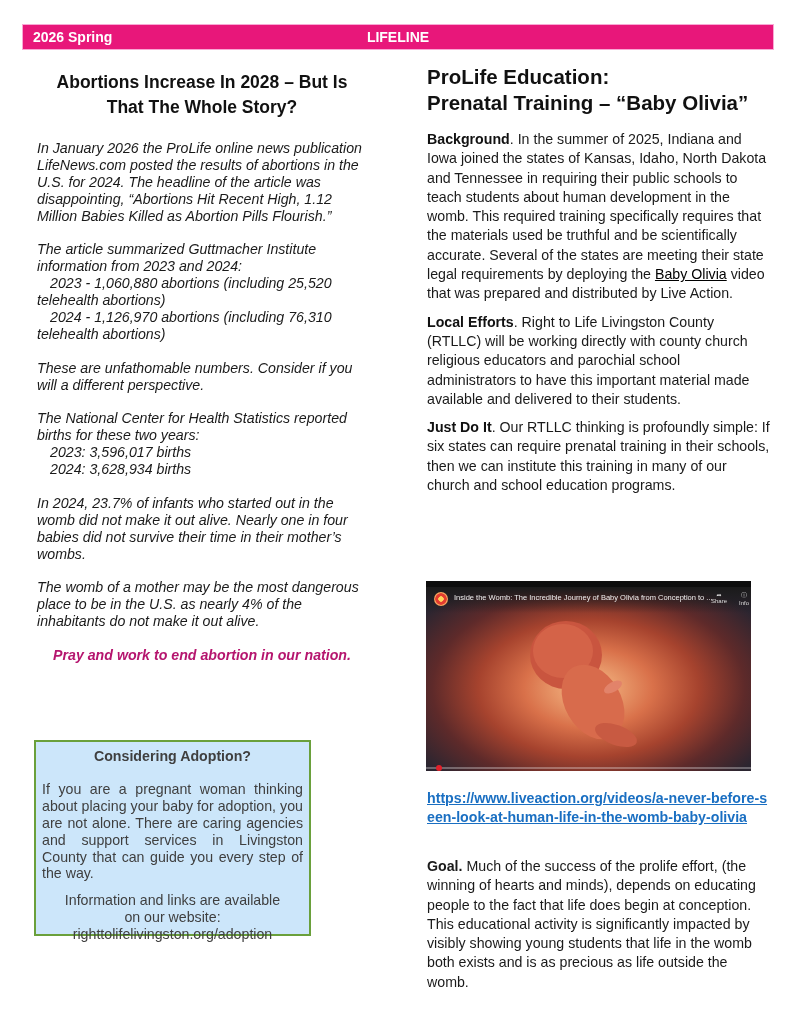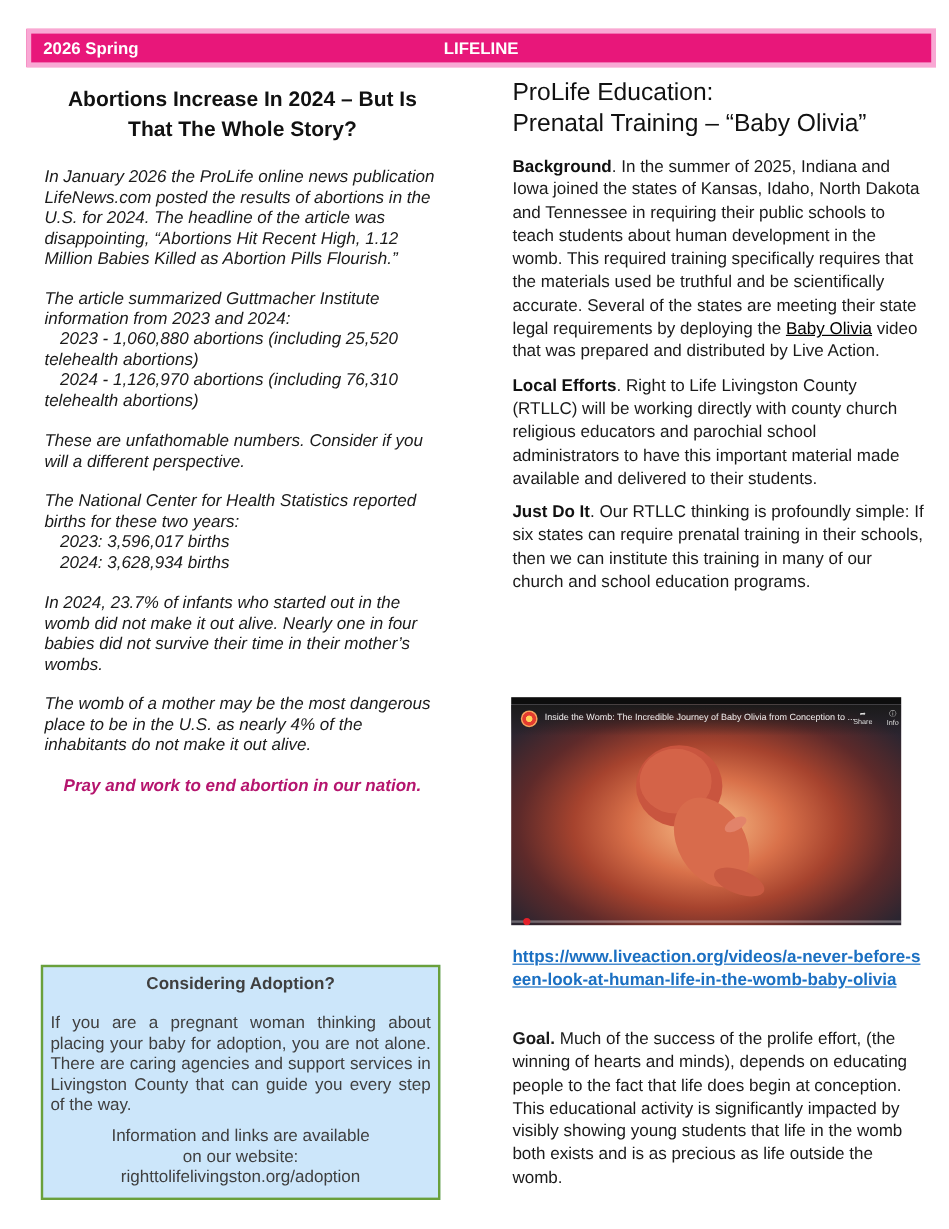"2026 Spring" .hdr { border: 4px solid #f9a8d4 -> 1px solid #f9a8d4 }
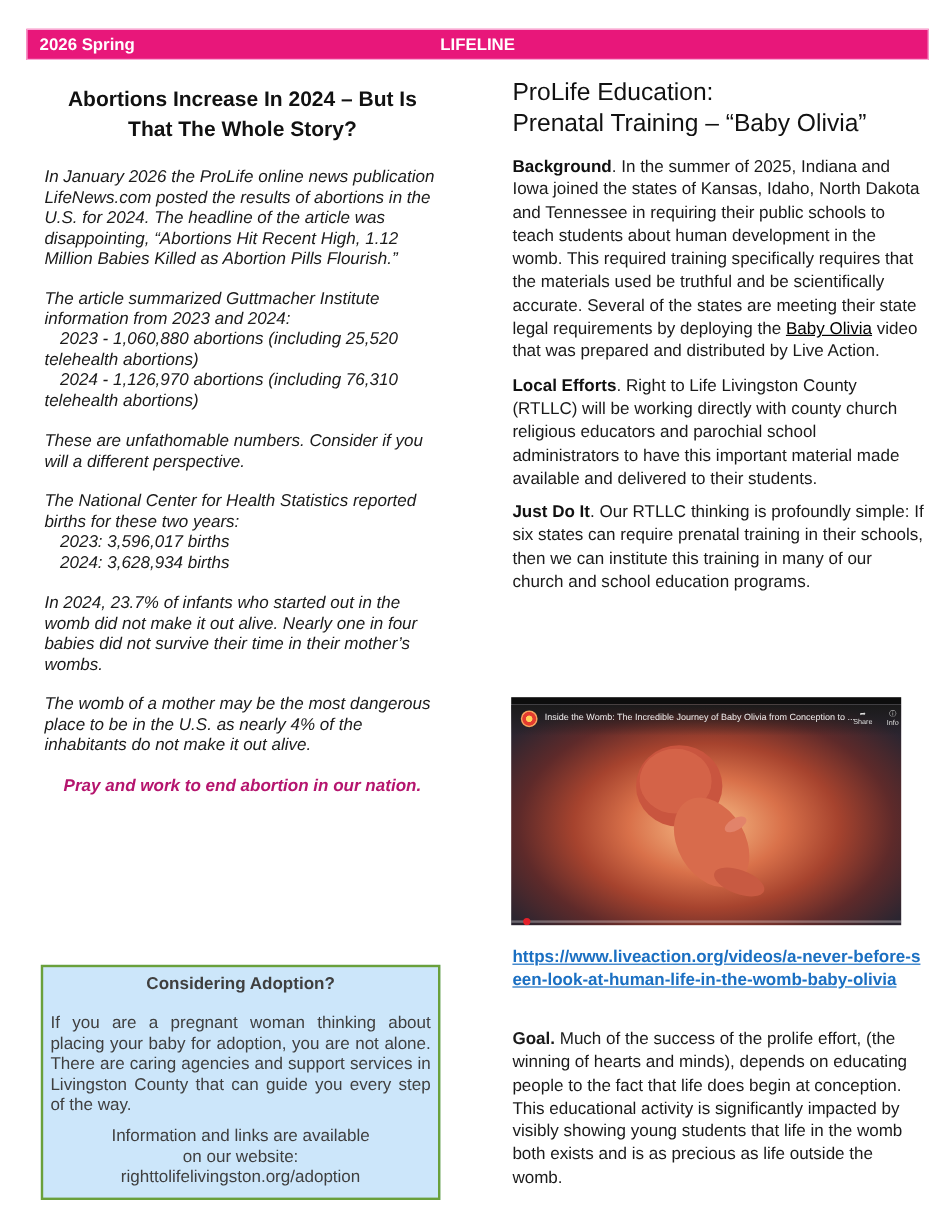"Abortions Increase In 2024 –" div.ltitle { text: 2024 -> 2028 }
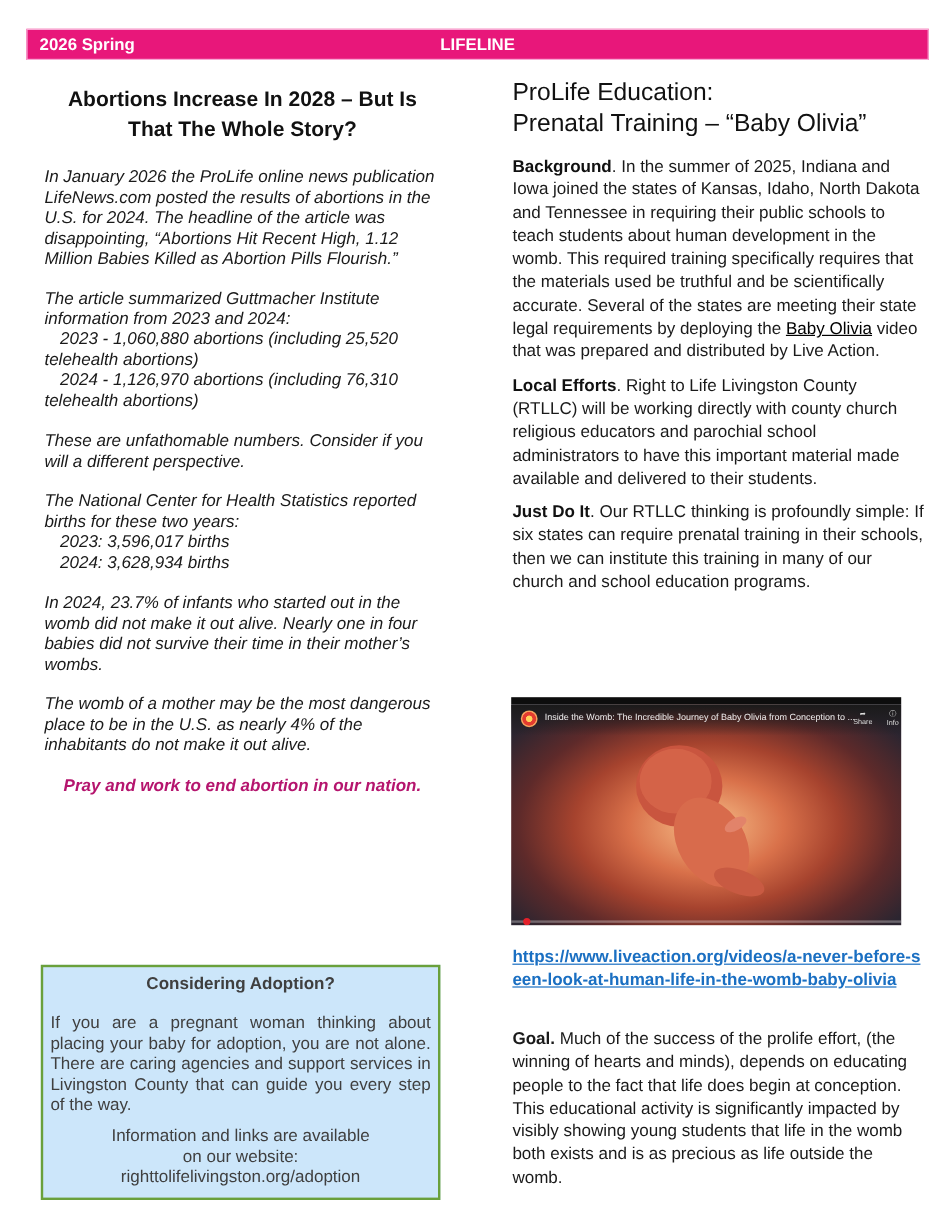"ProLife Education:" .rtitle { font-weight: normal -> bold }
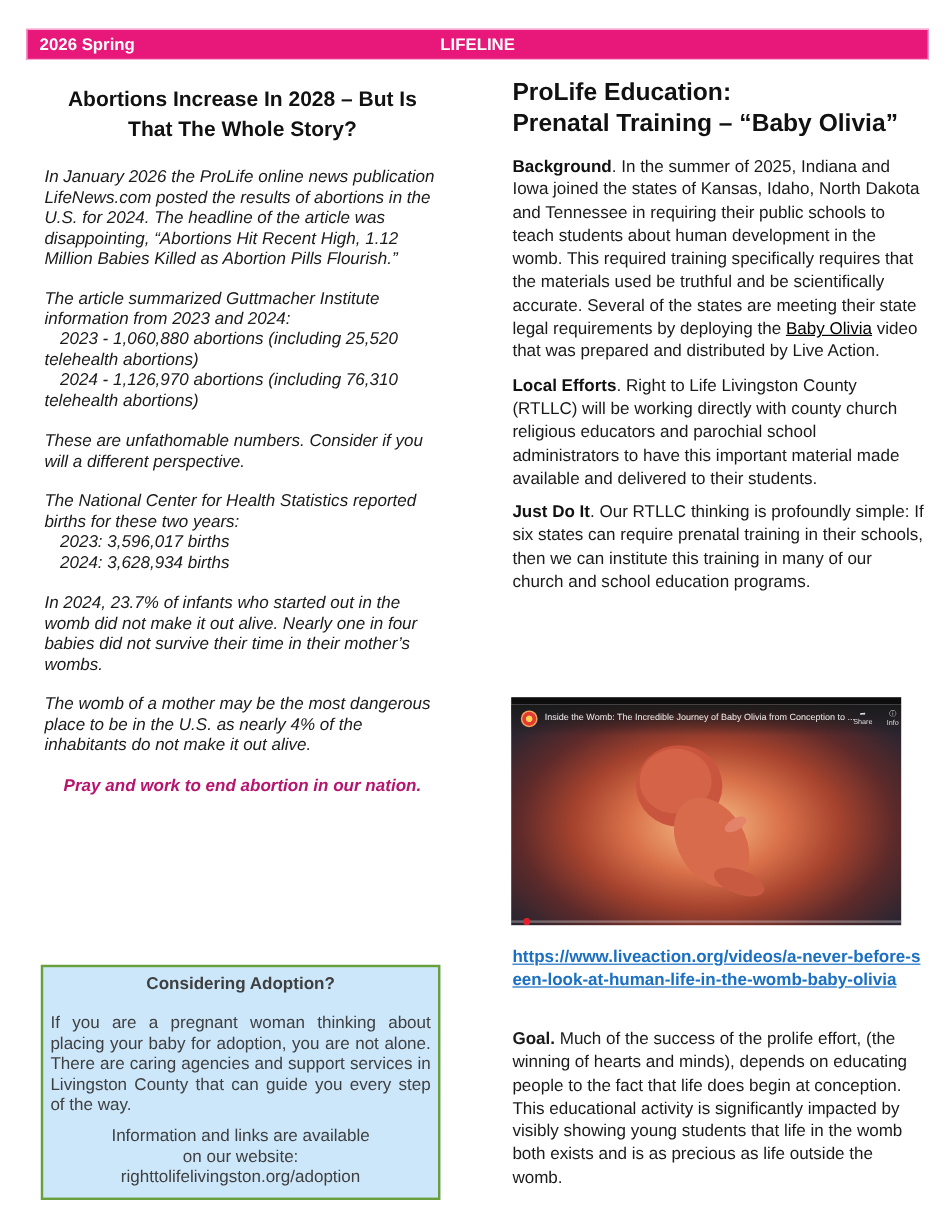"Considering Adoption?" .adopt { top: 804px -> 740px; width: 333px -> 277px }
